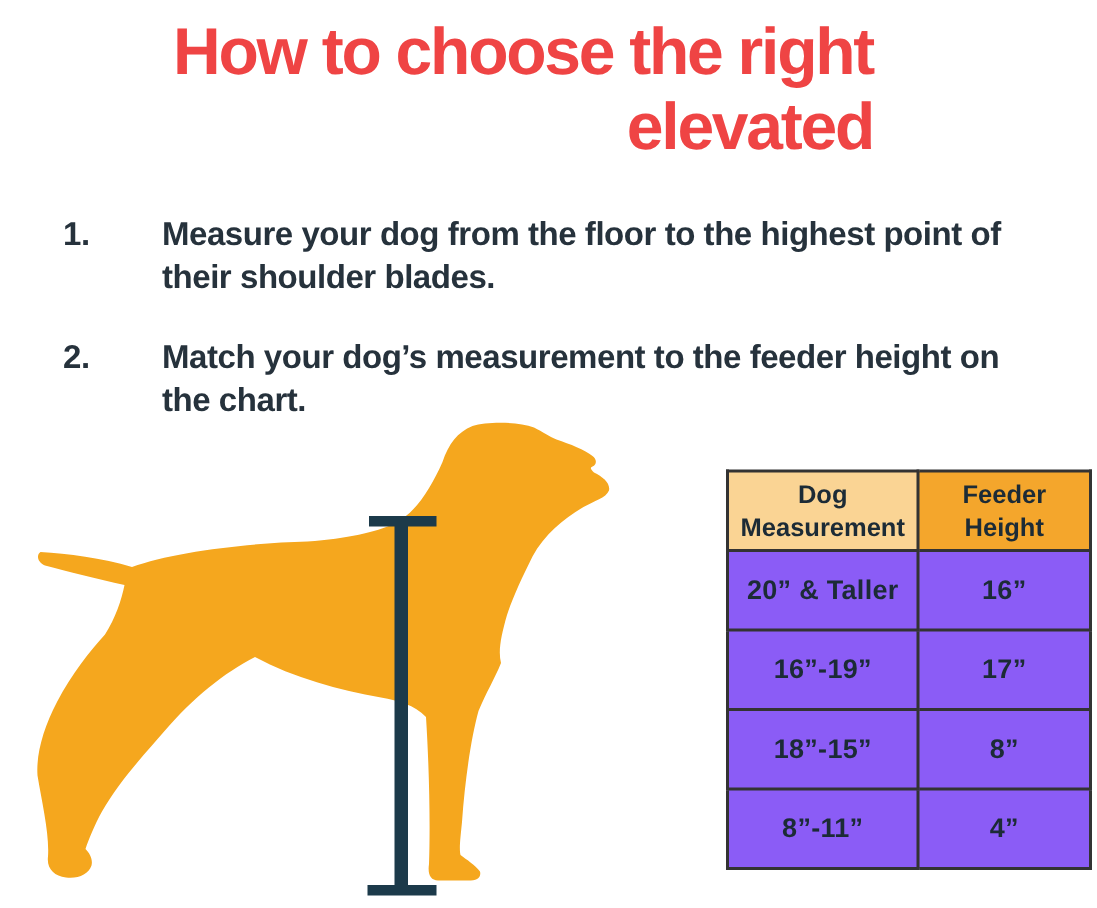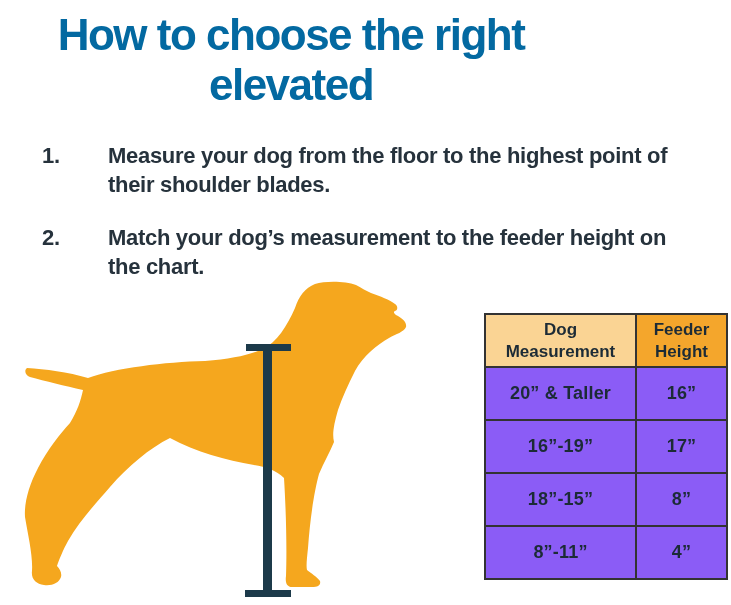"How to choose the right" .title { color: #0369a1 -> #ef4444; text-align: center -> right }
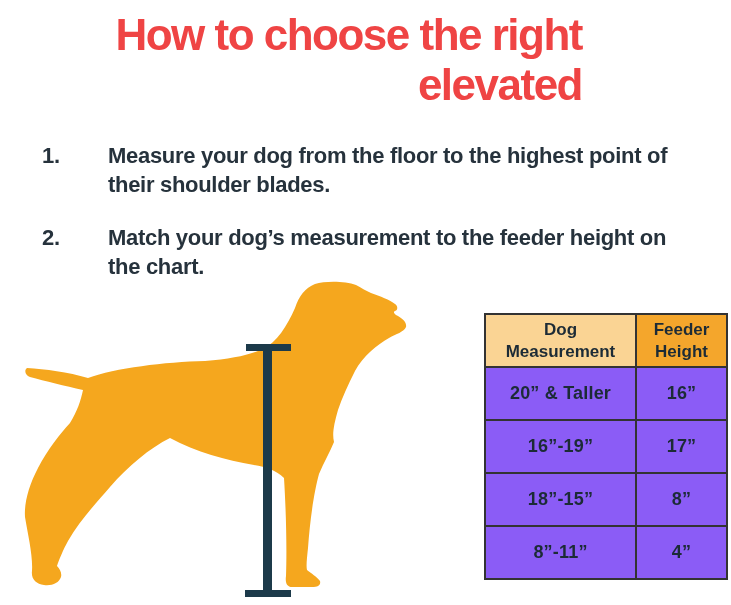"Dog Measurement" .size-table th,.size-table td { padding: 0 16px -> 0 4px }
